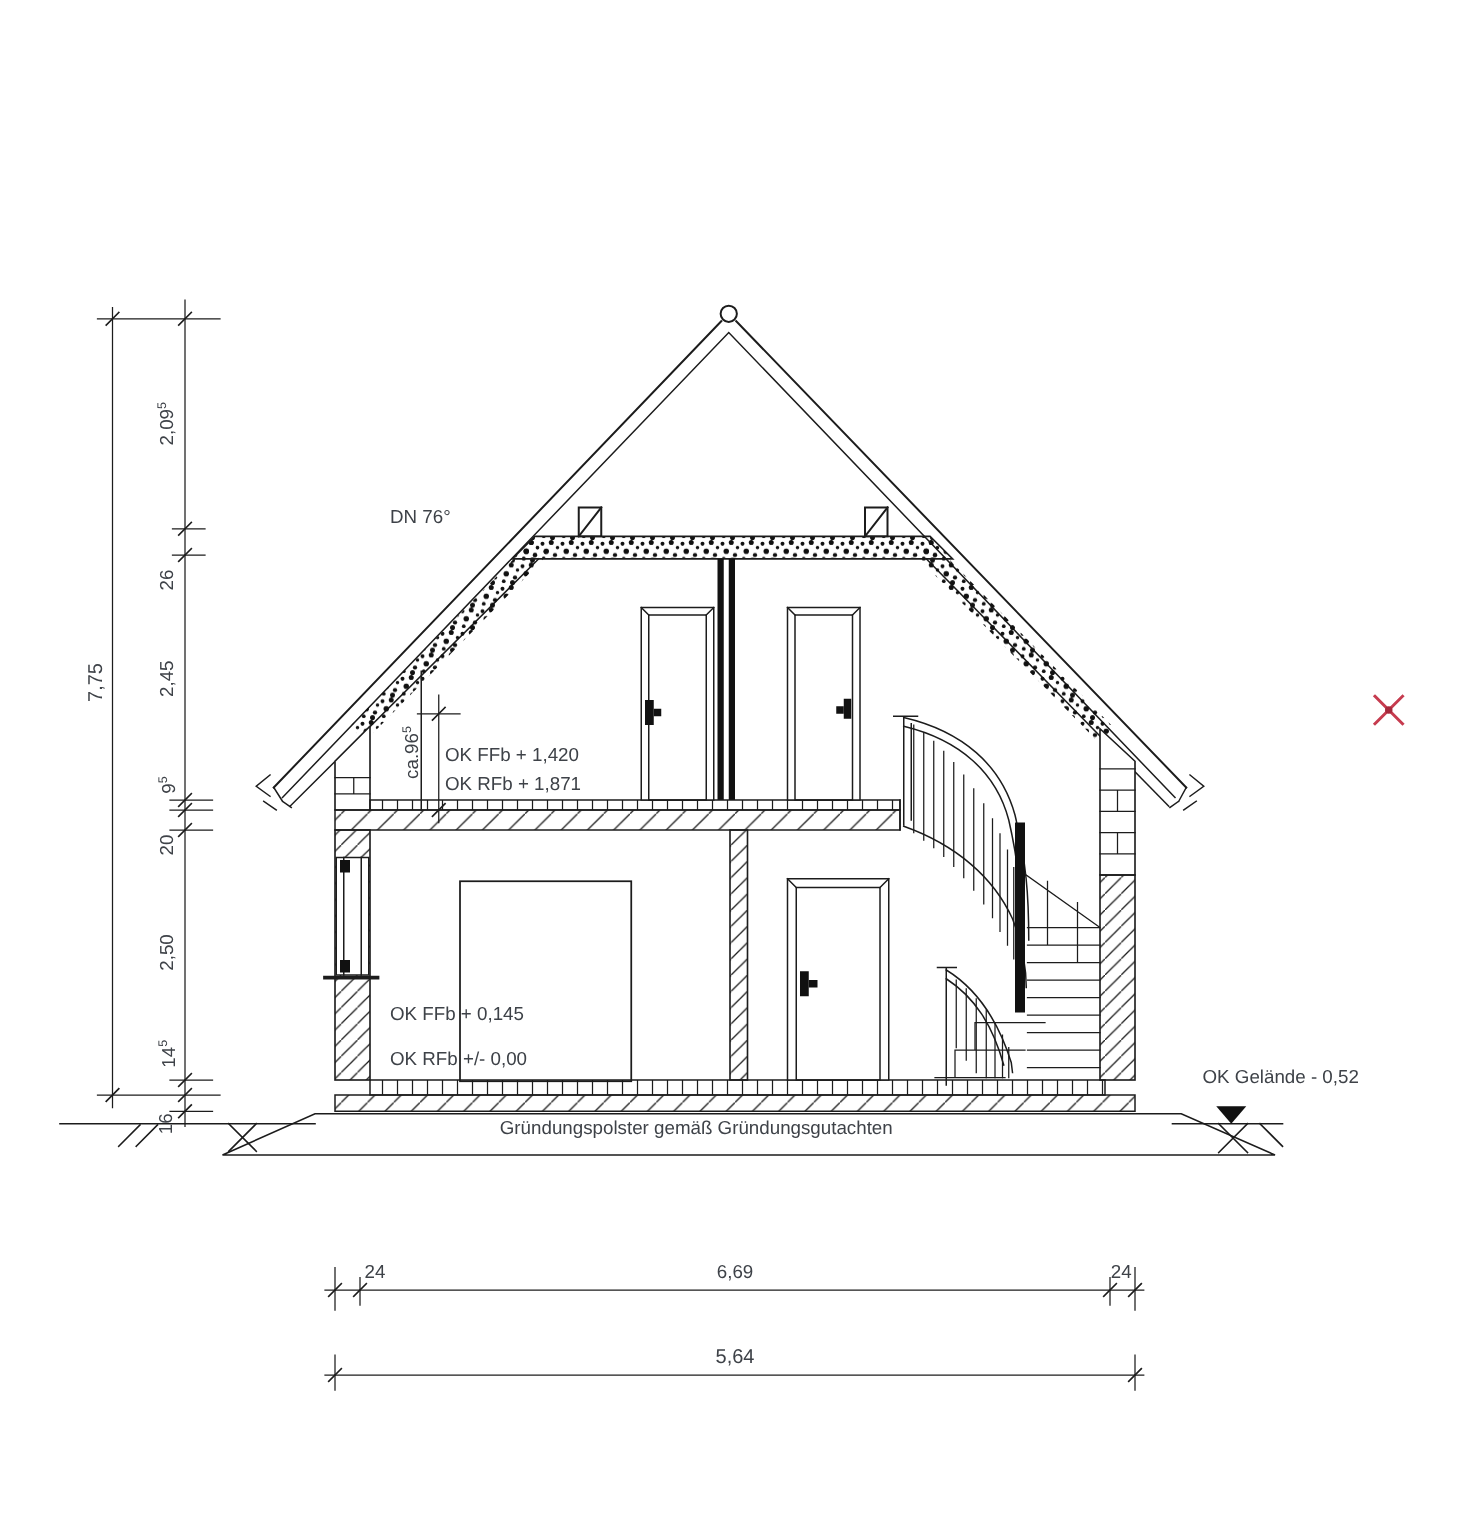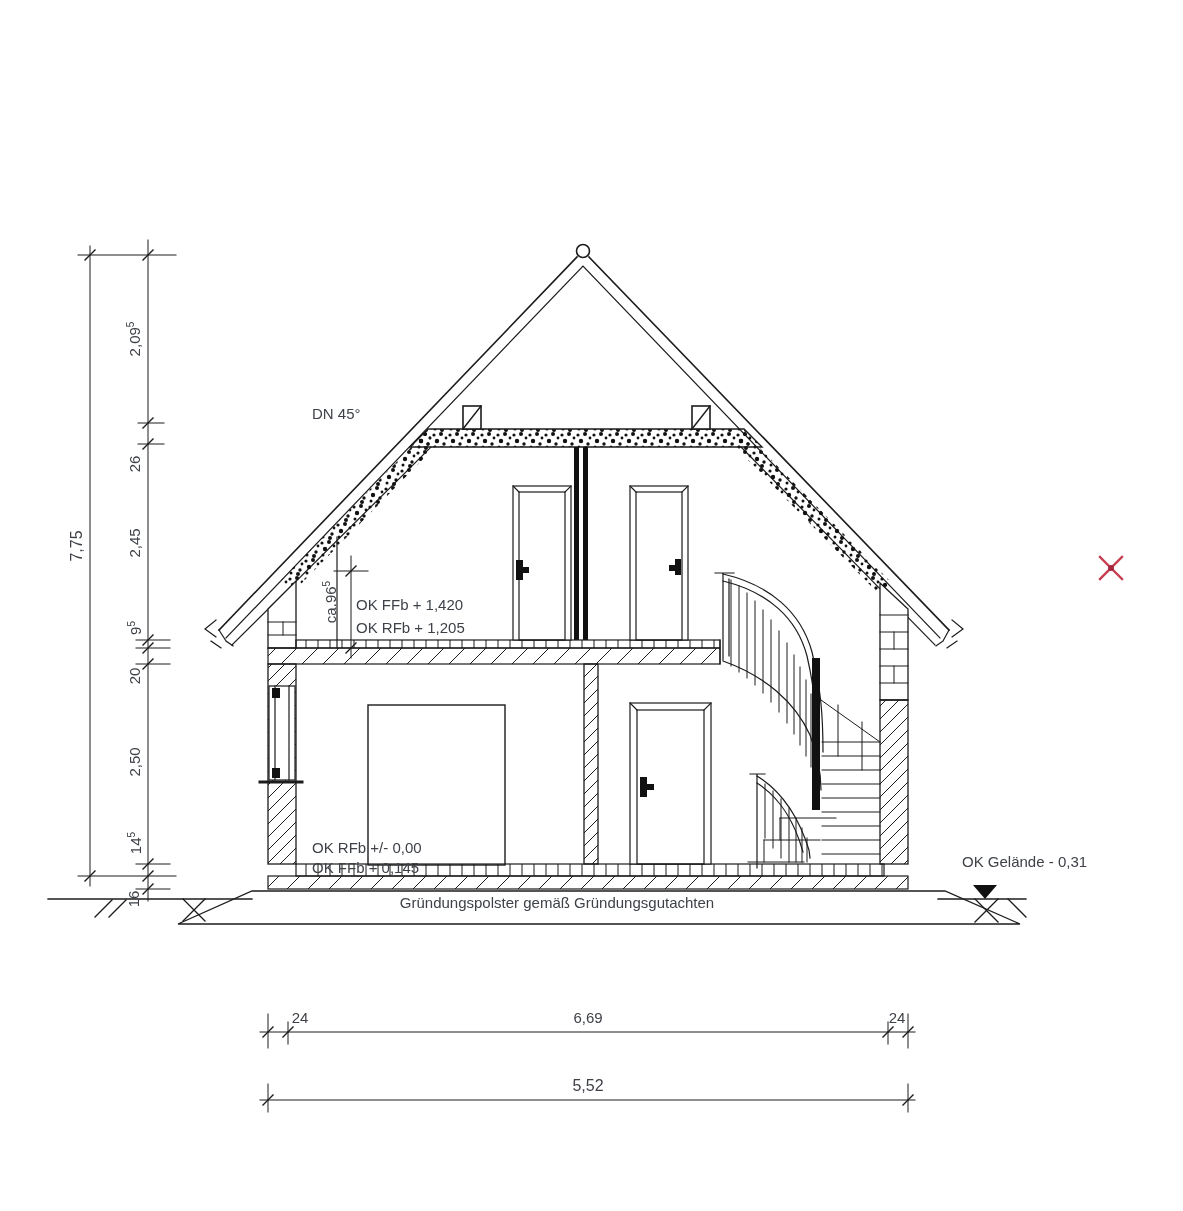"DN 45°" div.lbl { text: 45 -> 76 }
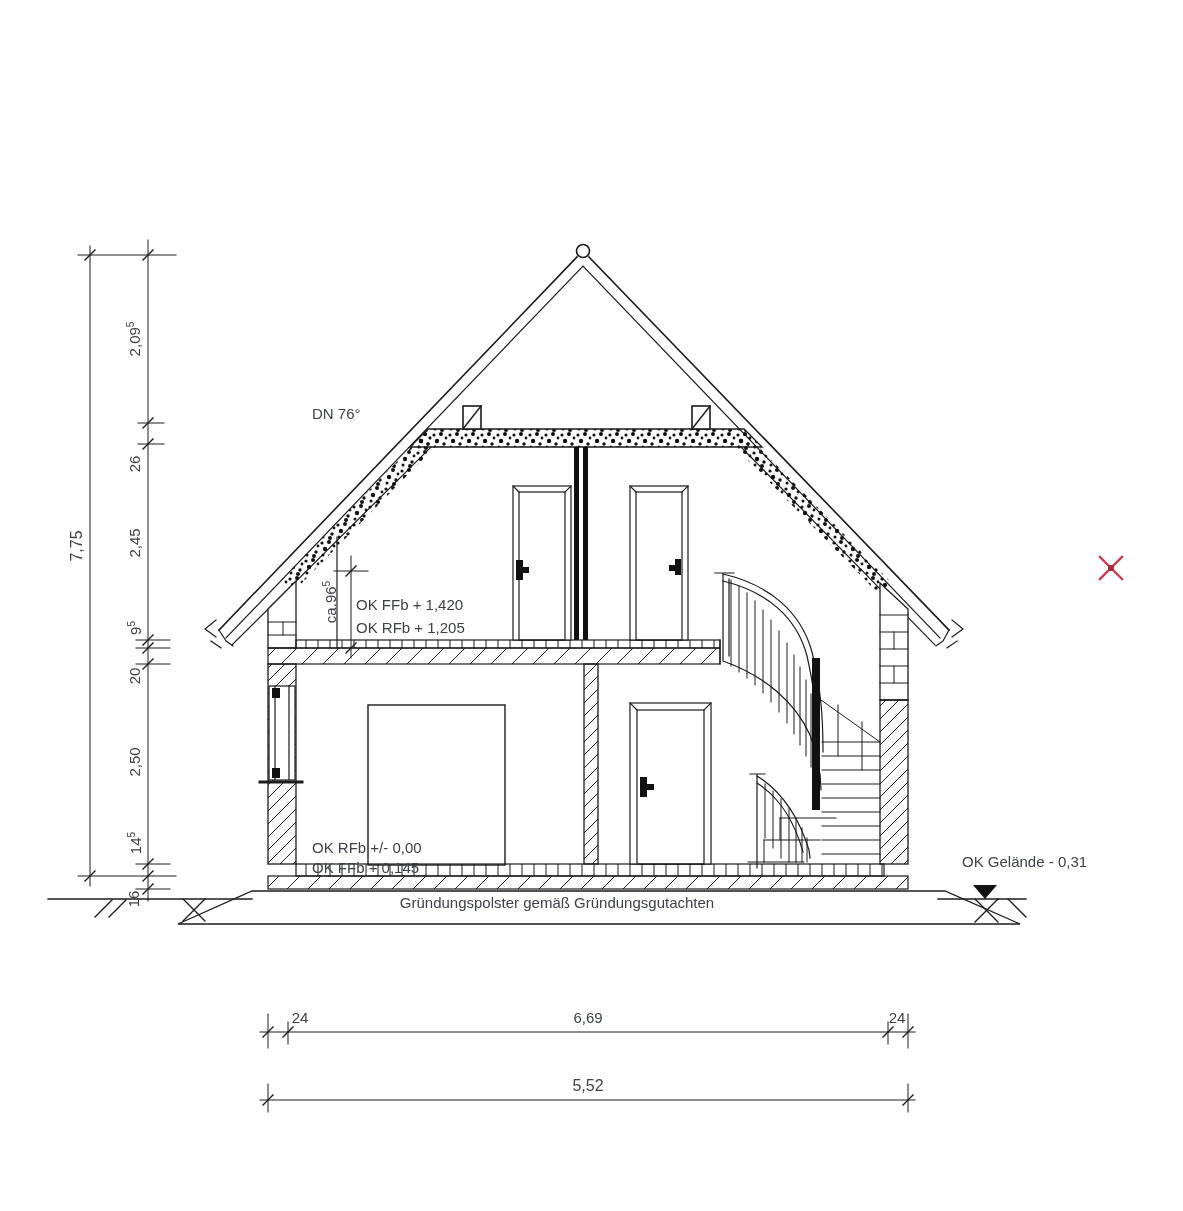"OK RFb + 1,205" div.lbl { text: 1,205 -> 1,871 }
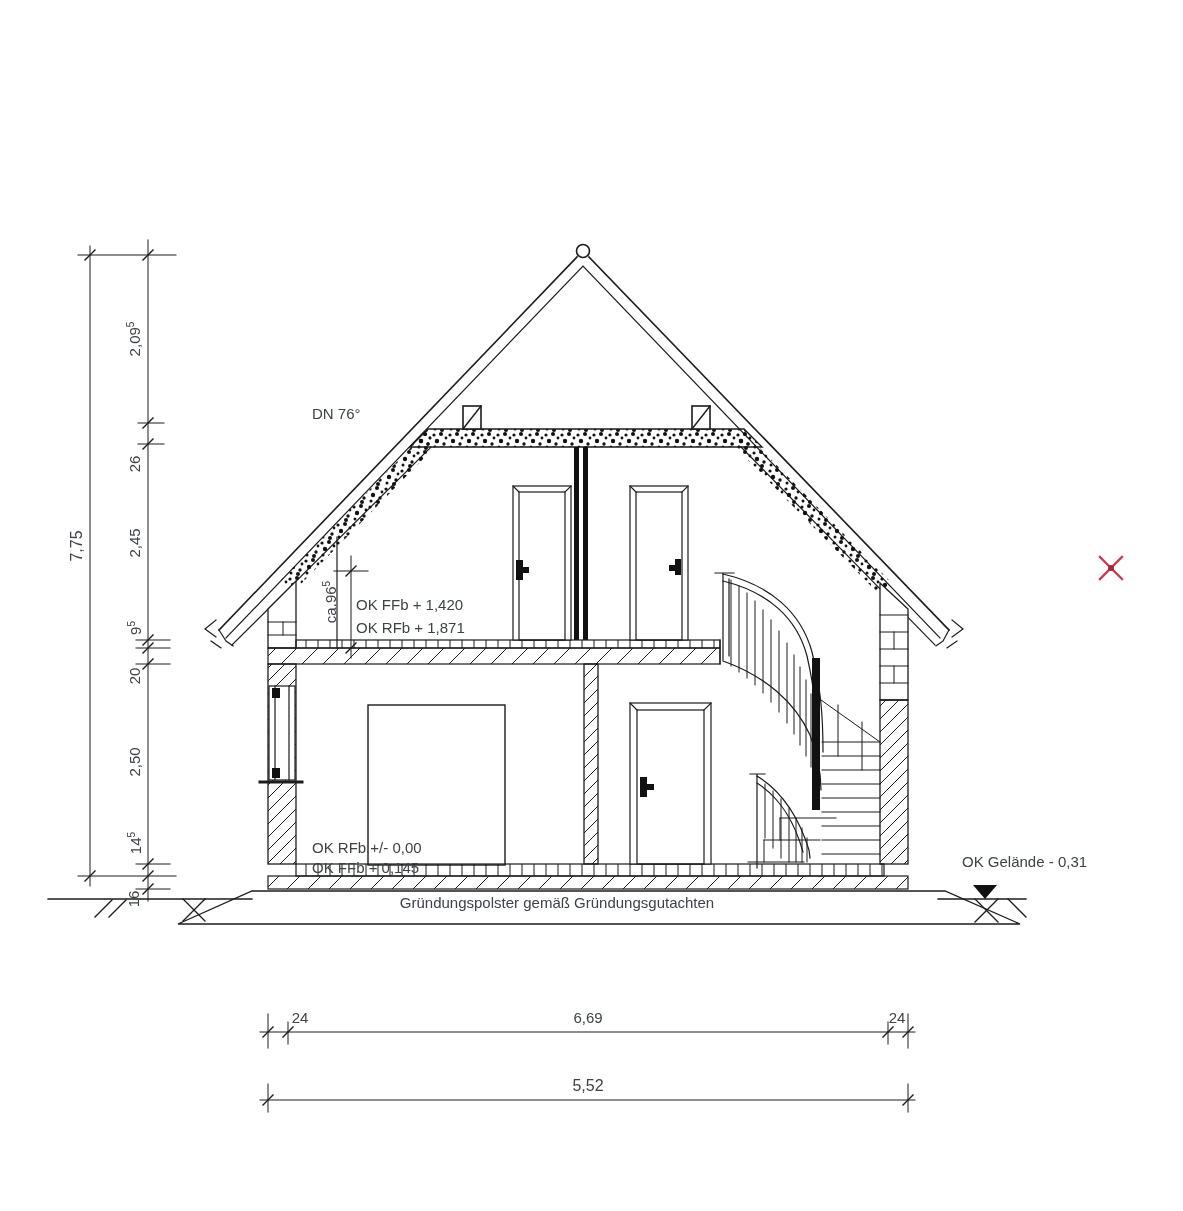"OK FFb + 0,145" div.lbl { top: 860px -> 804px }
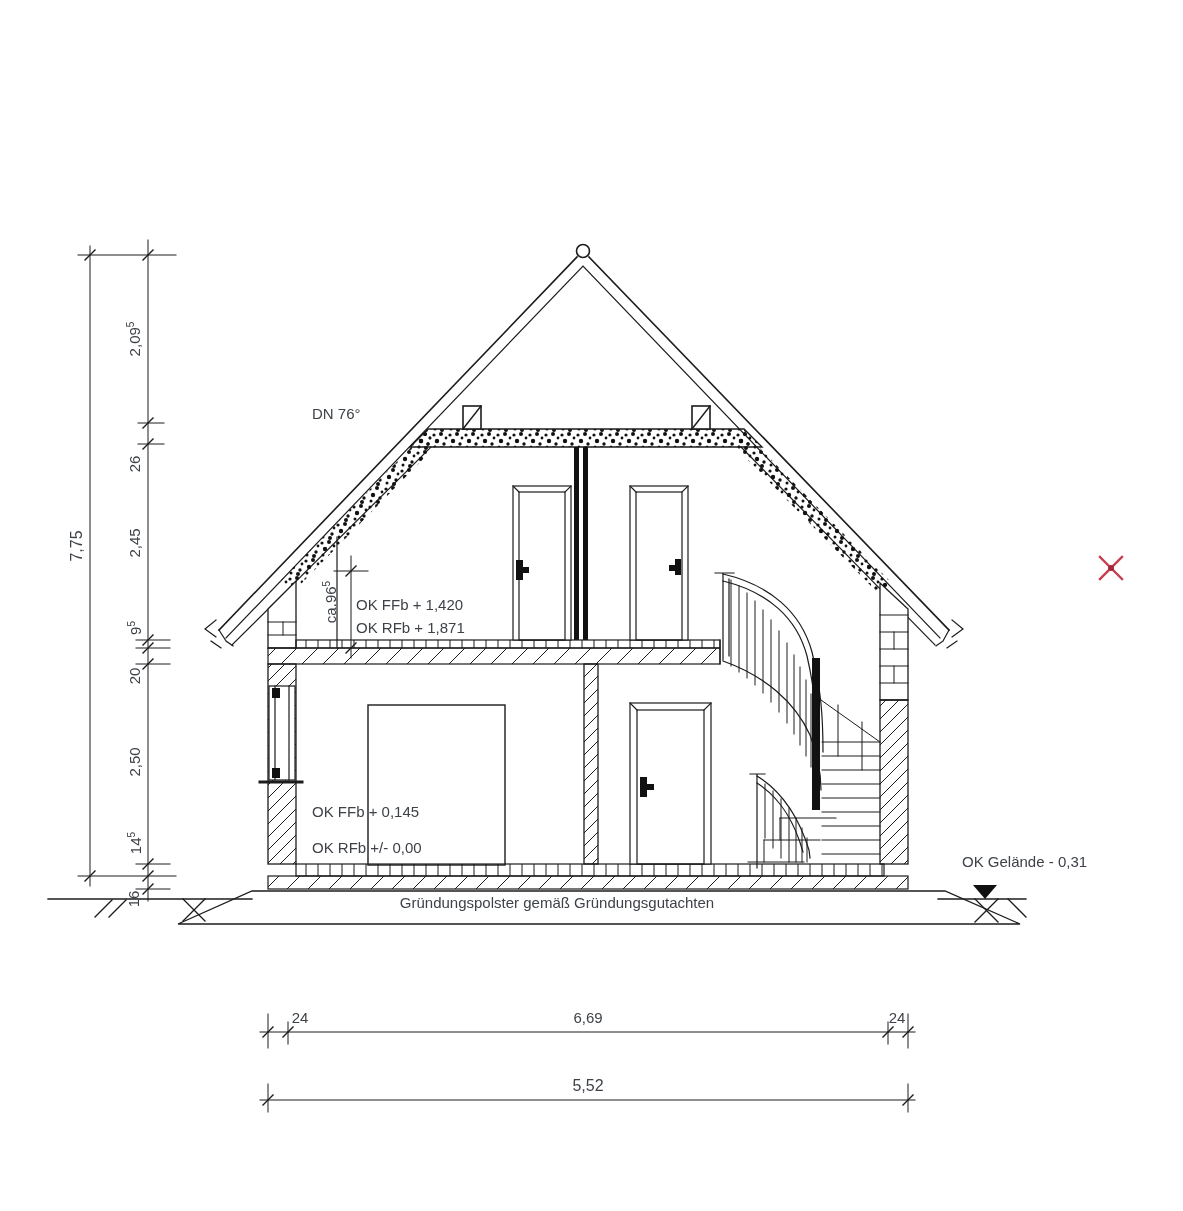"OK Gelände - 0,31" div.lbl { text: 0,31 -> 0,52 }
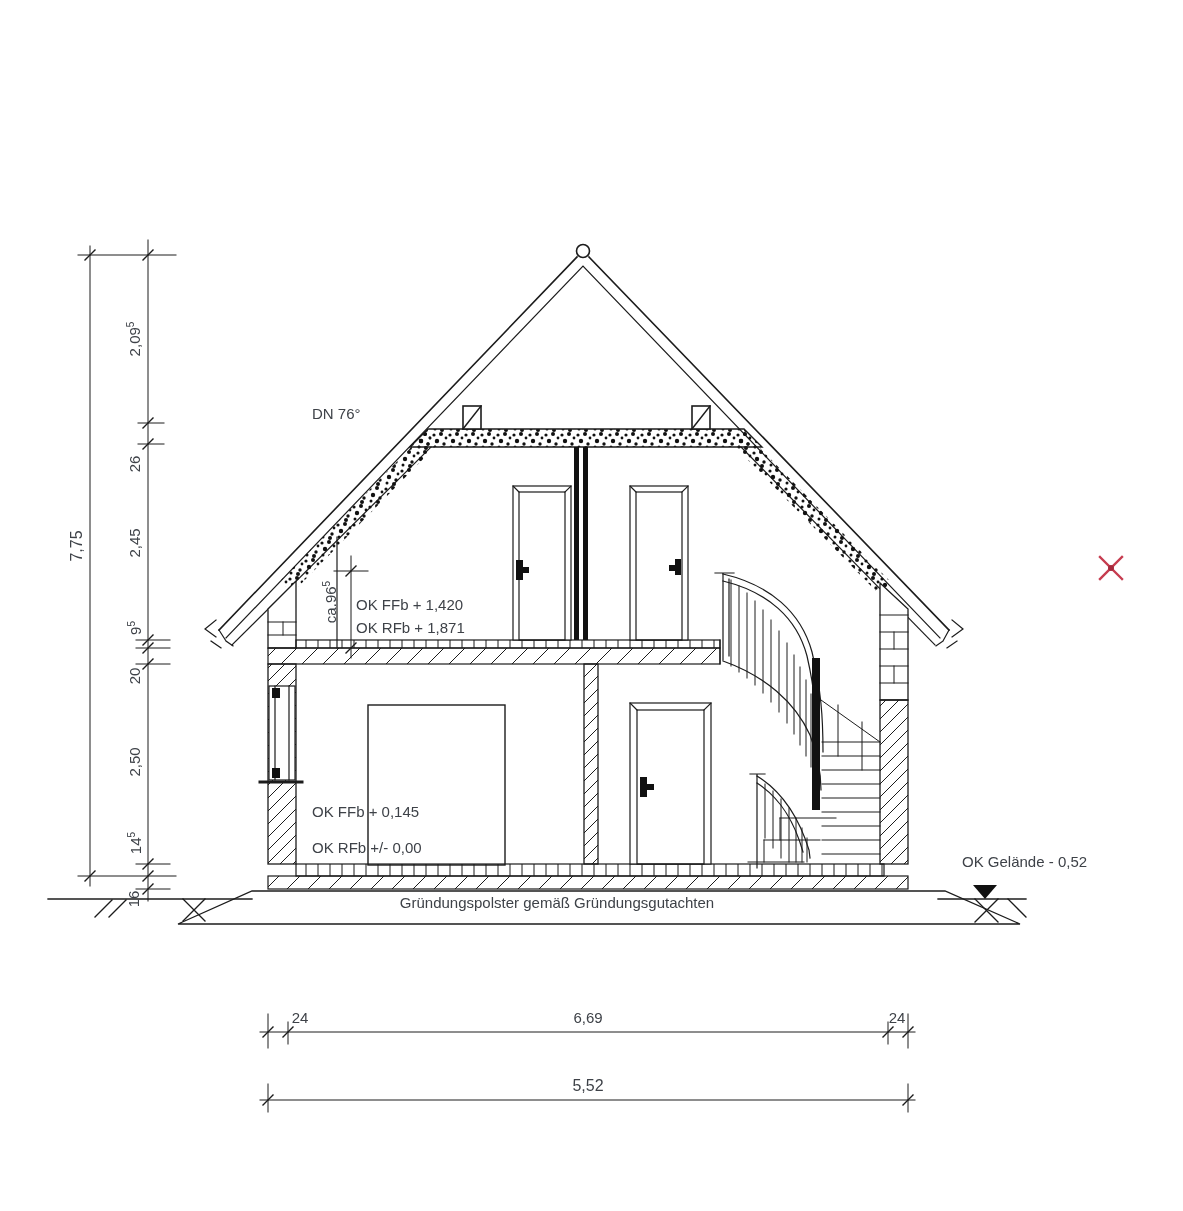"5,52" div.lbl { text: 5,52 -> 5,64 }
